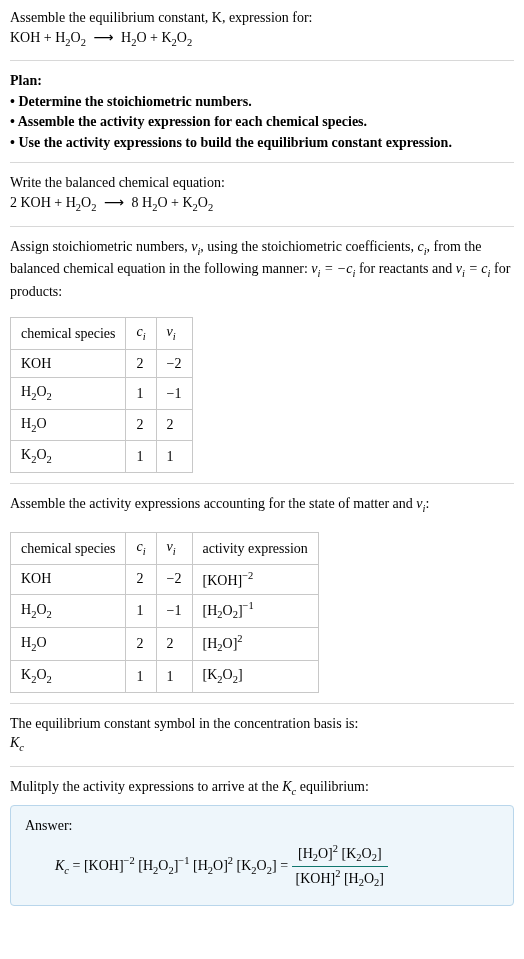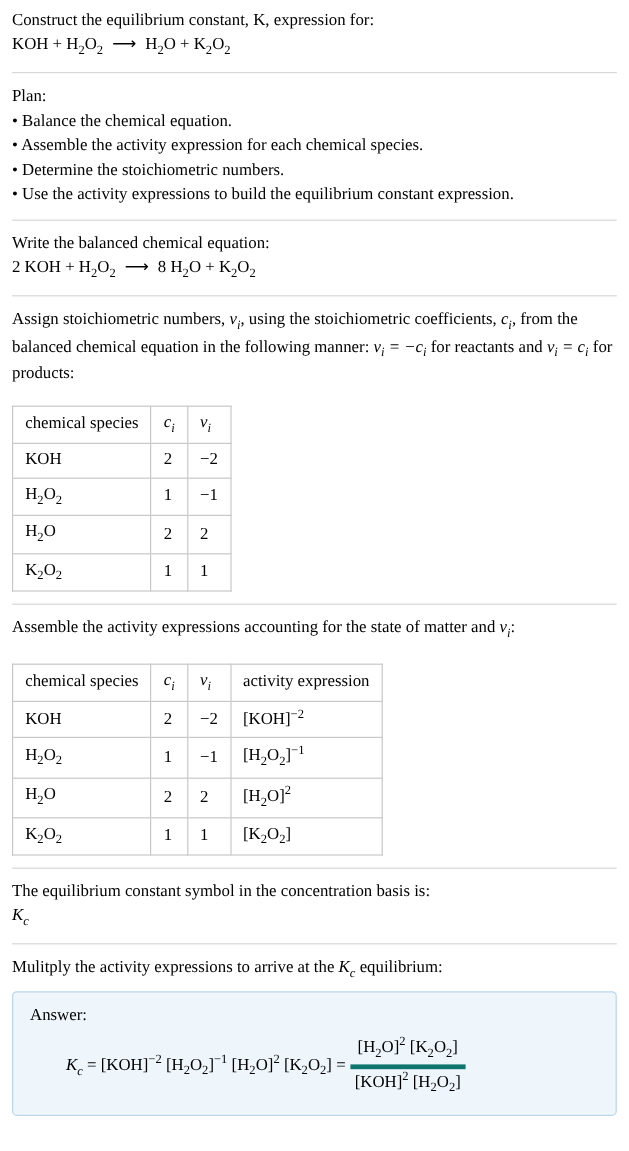"Construct the equilibrium constant, K," div { text: Construct -> Assemble }
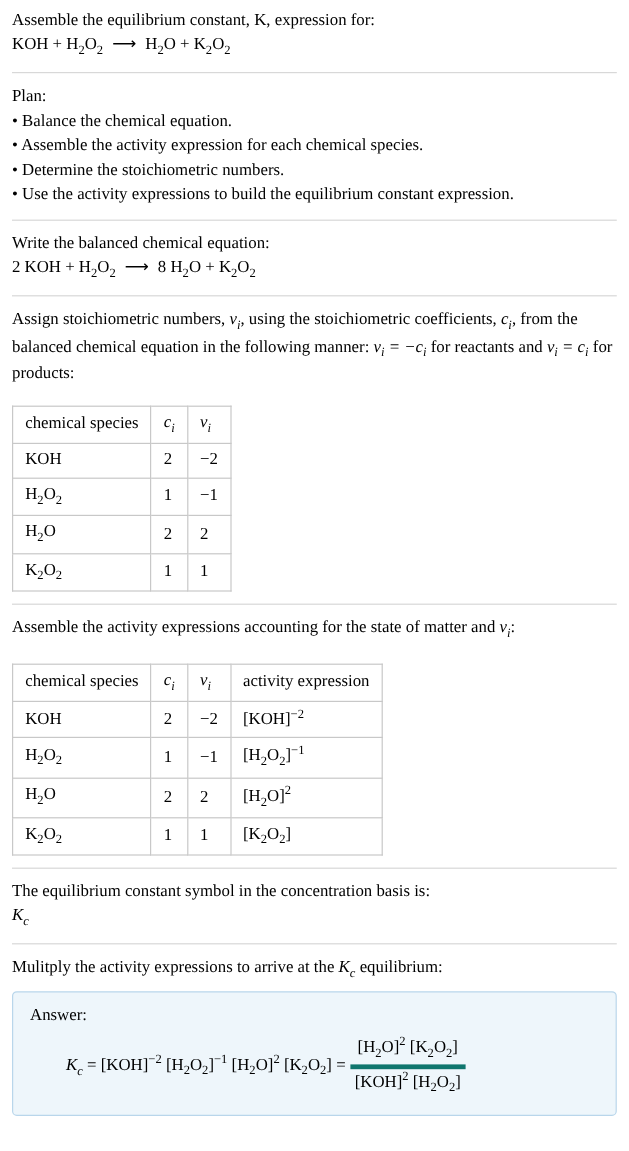"Plan:" .plan-list div { font-weight: none -> bold }
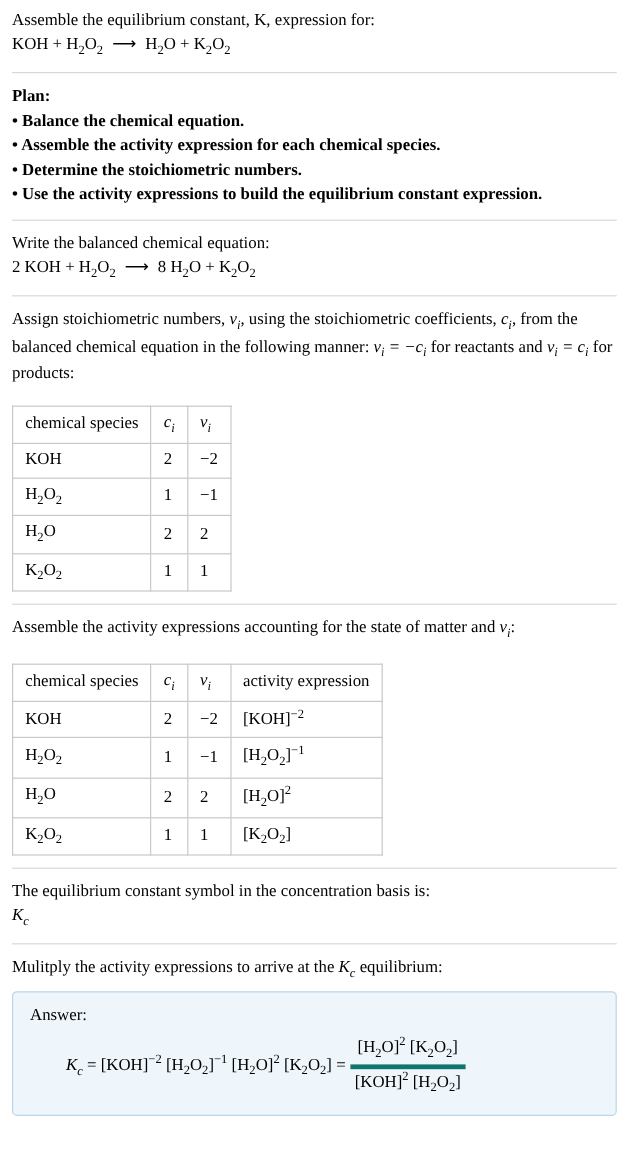"• Balance the chemical equation." div { html: <div>• Balance the chemical equation.</div> -> none }
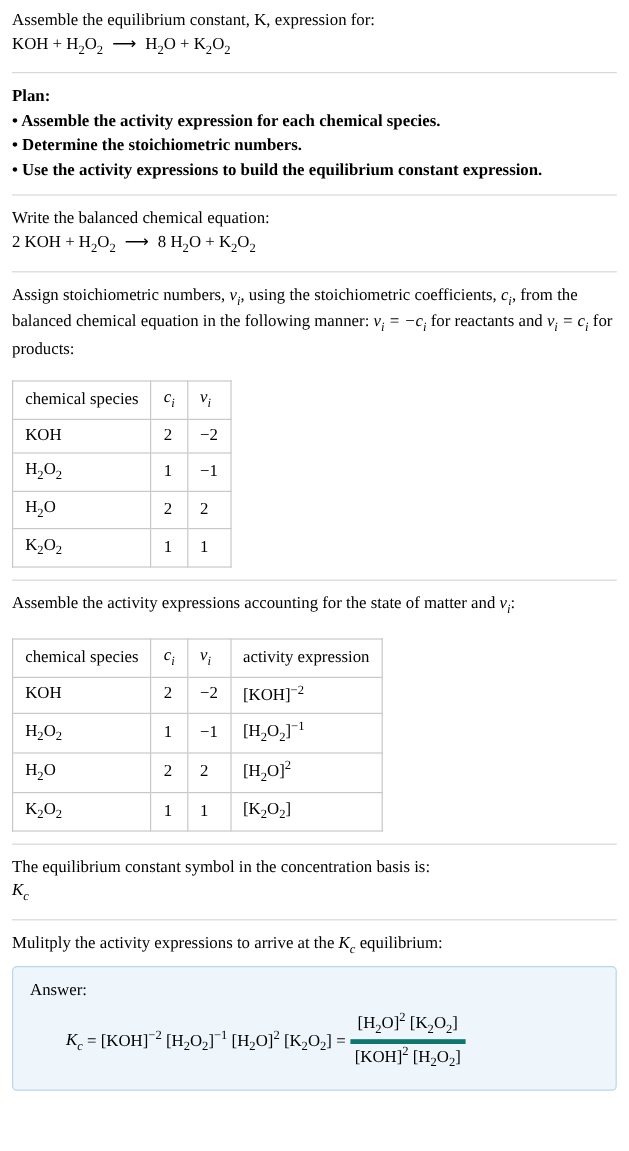"• Assemble the activity expression" div { order: before "• Determine the stoichiometric numbers." -> after "• Determine the stoichiometric numbers." }
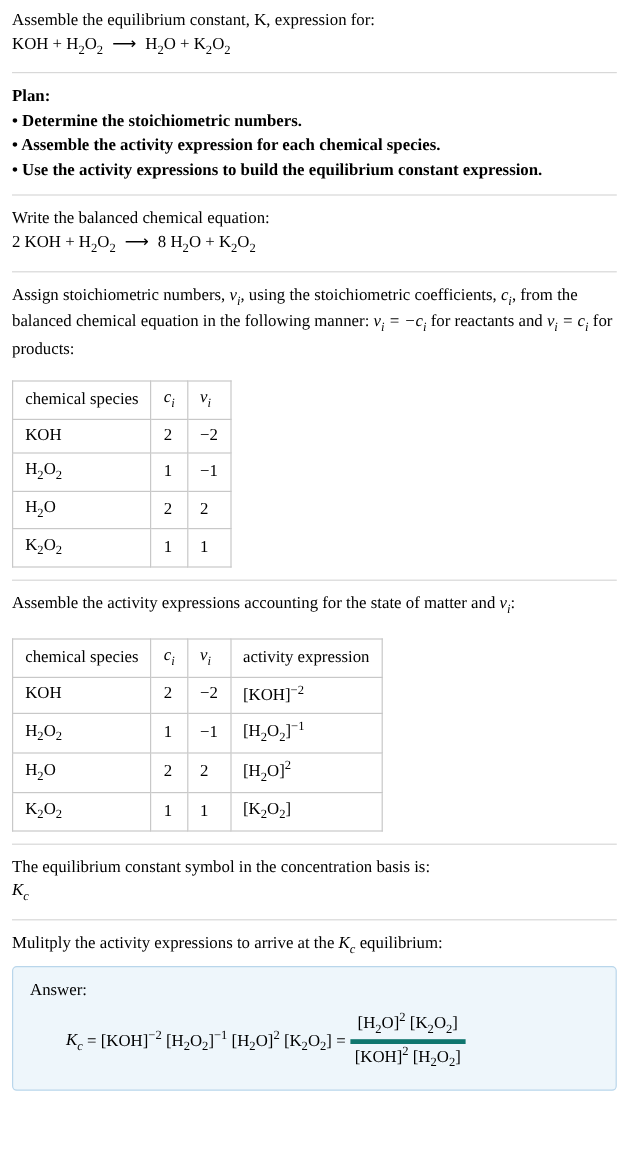"[H2O]2 [K2O2]" .frac .num { border-bottom: 4px solid #0f766e -> 1px solid #0f766e }
